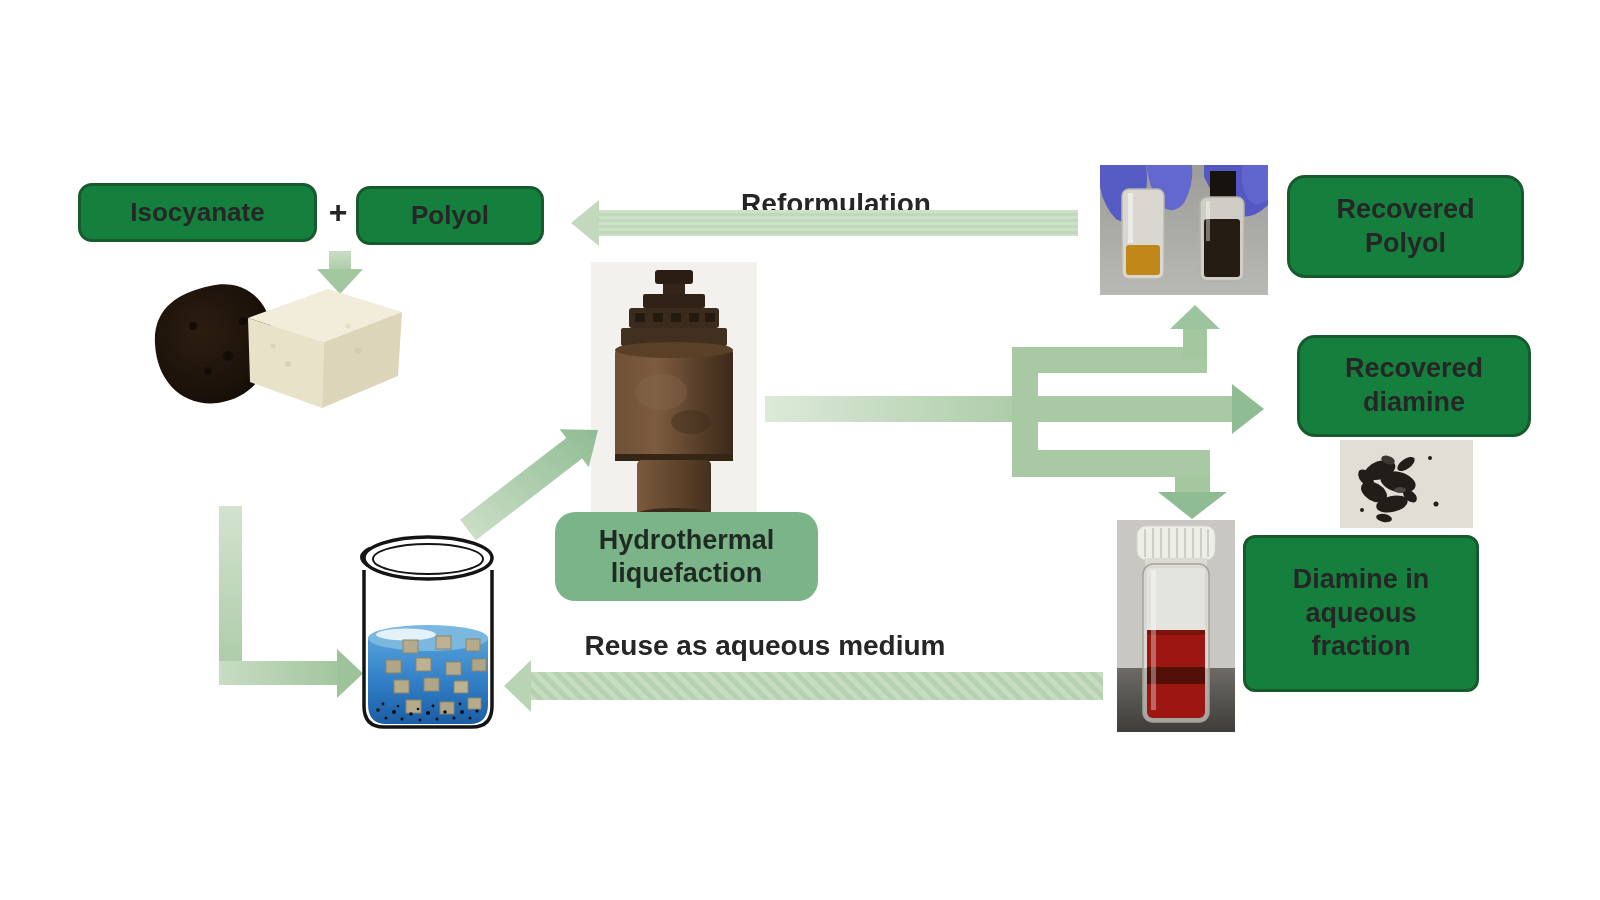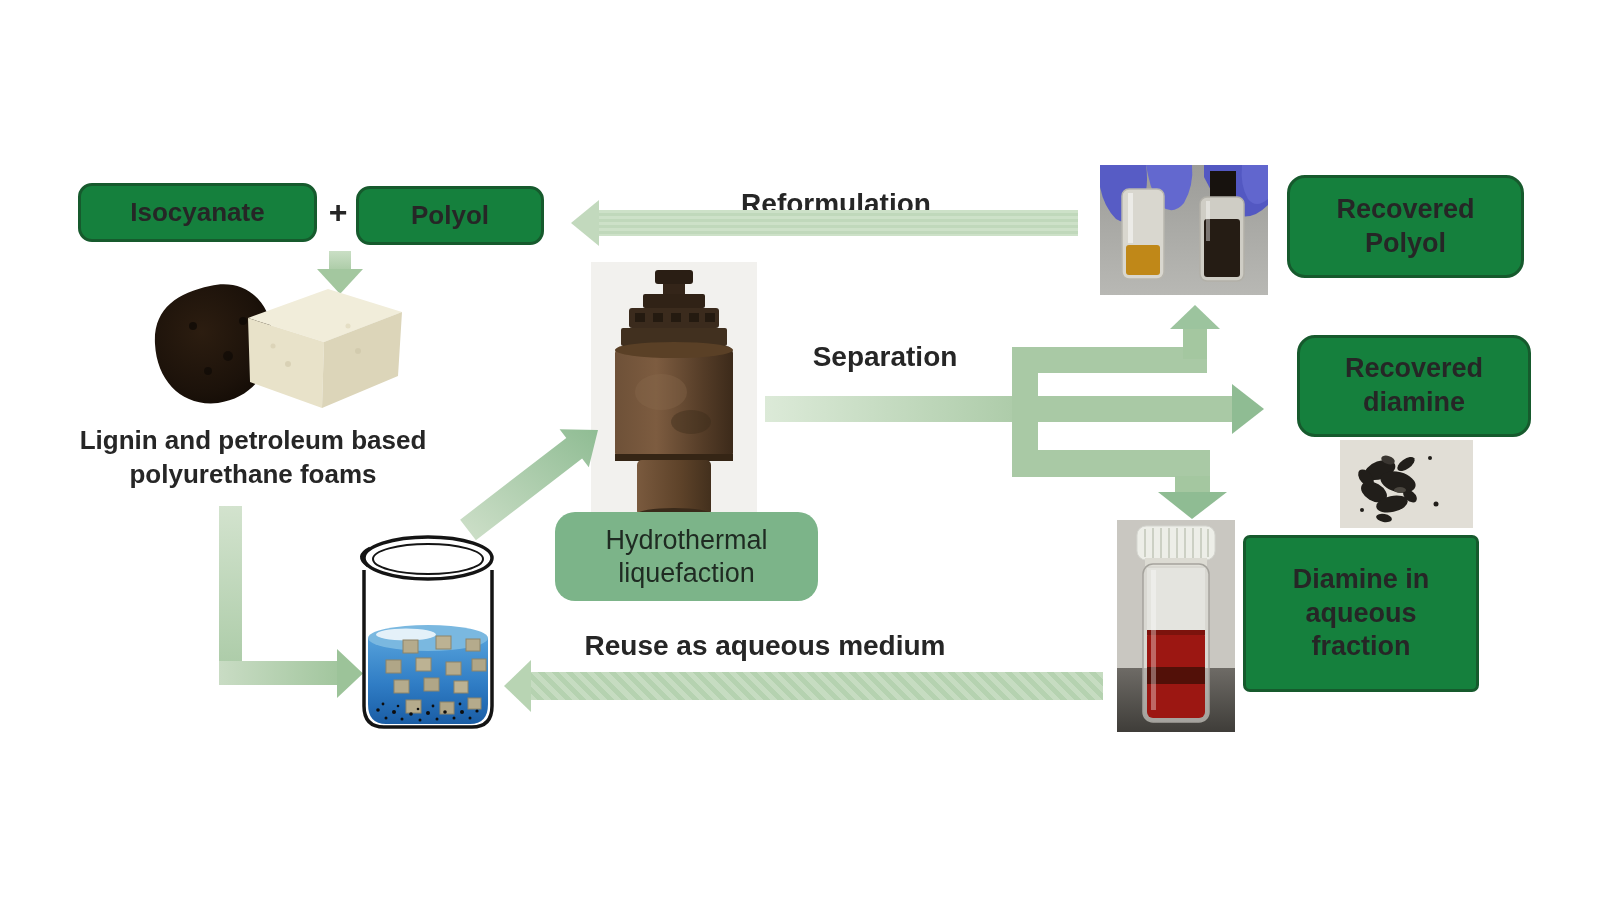"Separation" div.lbl { html: <div>Separation</div> -> none }
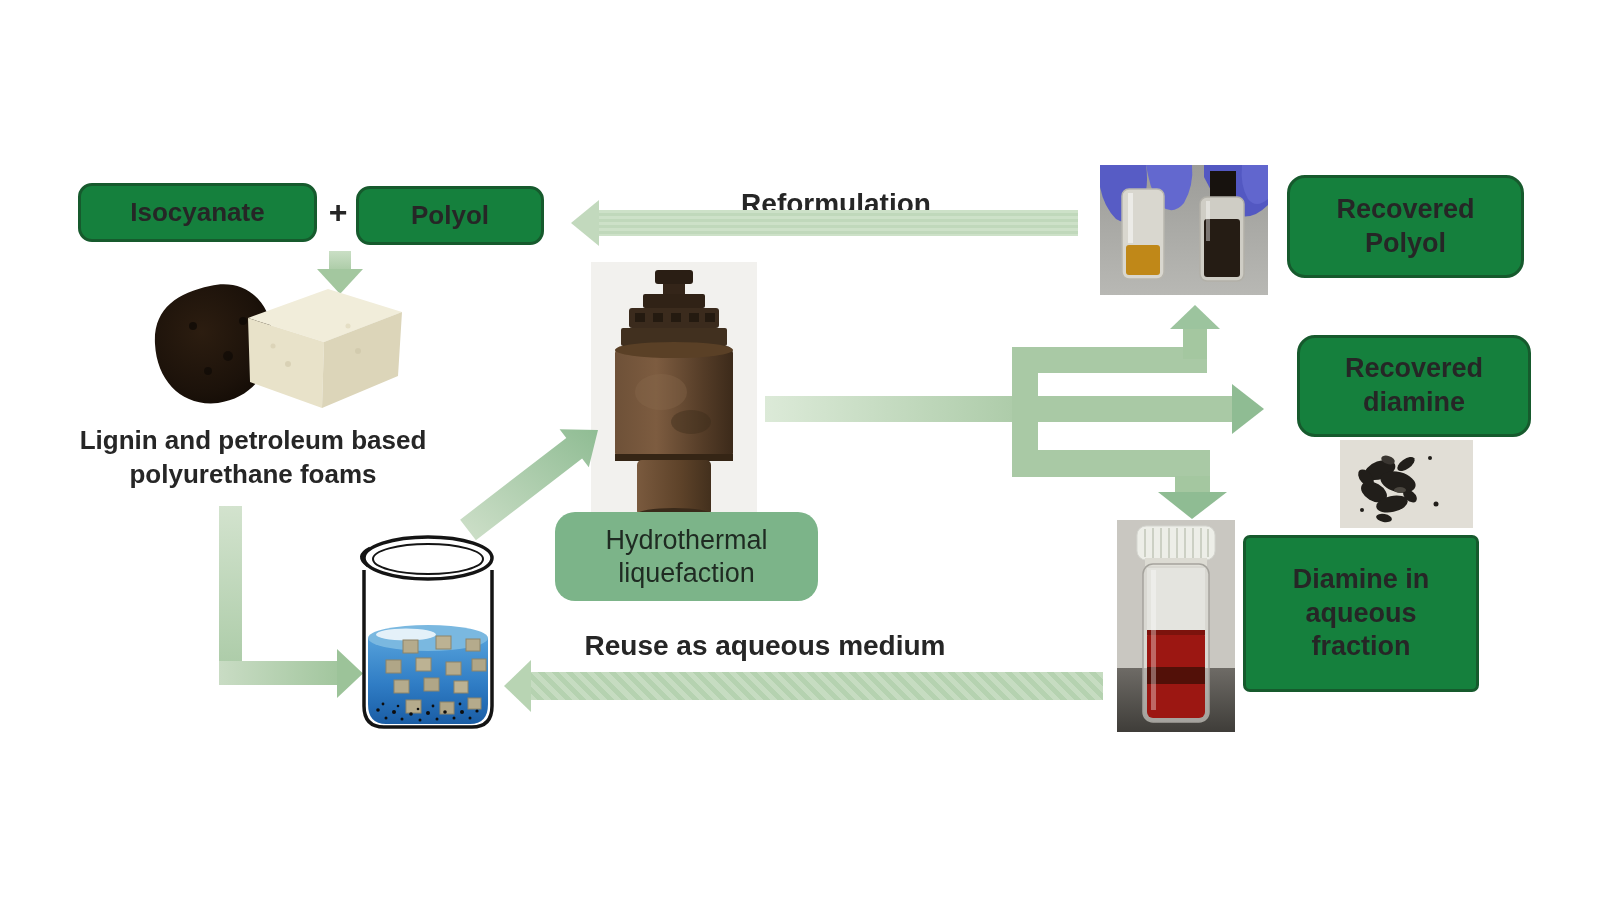"Lignin and petroleum based" div.lbl { html: <div>Lignin and petroleum based polyurethane foams</div> -> none }
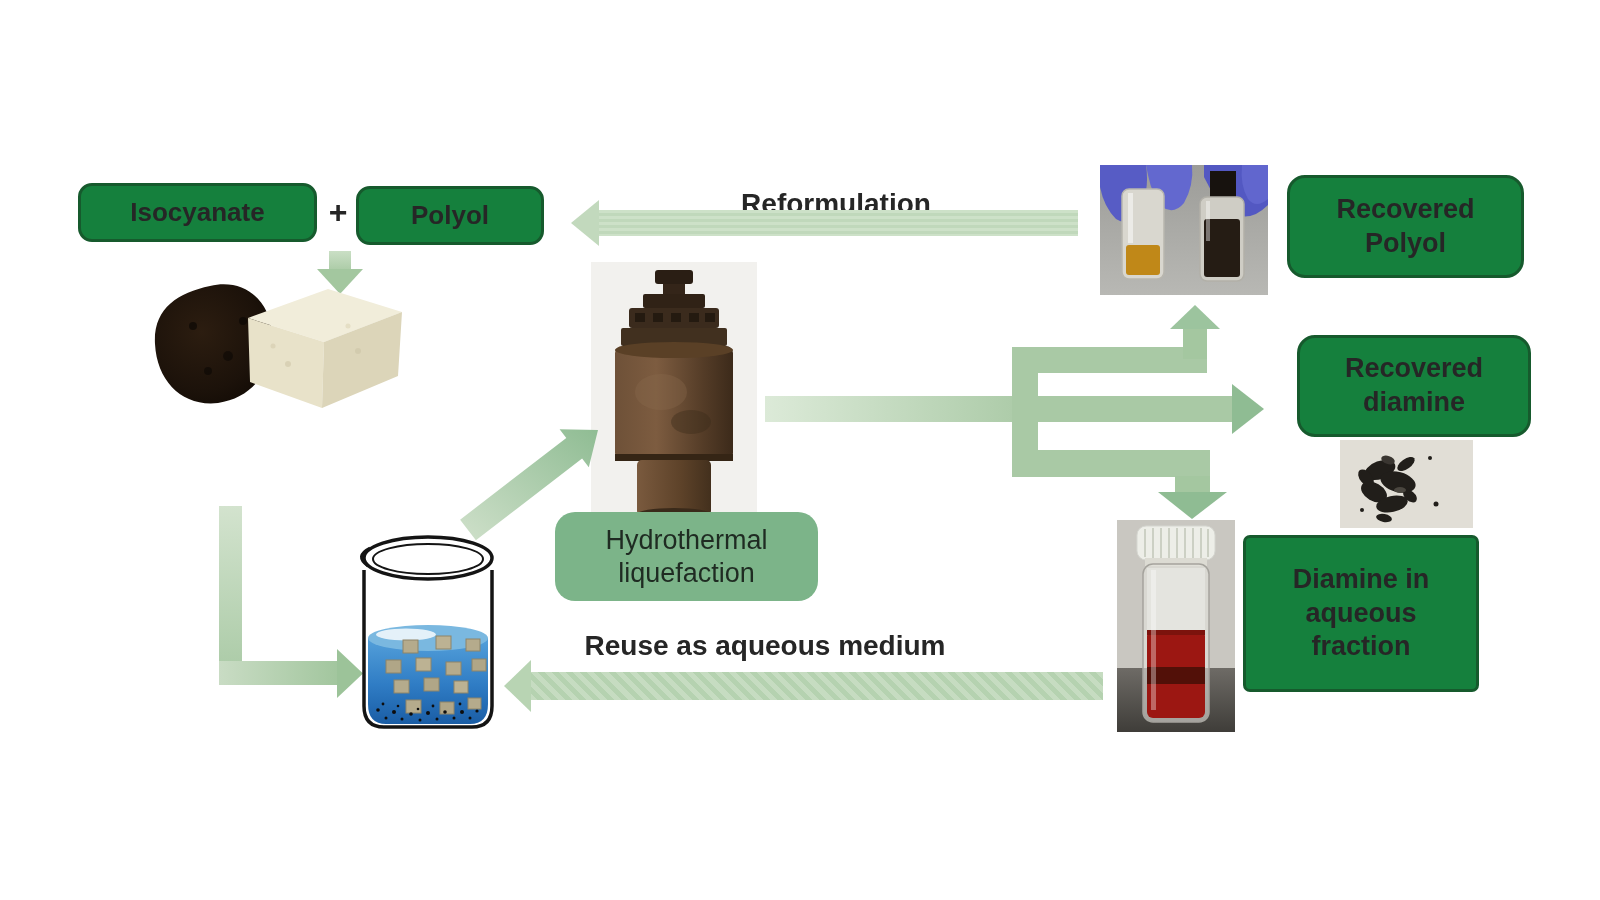"Hydrothermal" .badge { font-weight: normal -> bold }
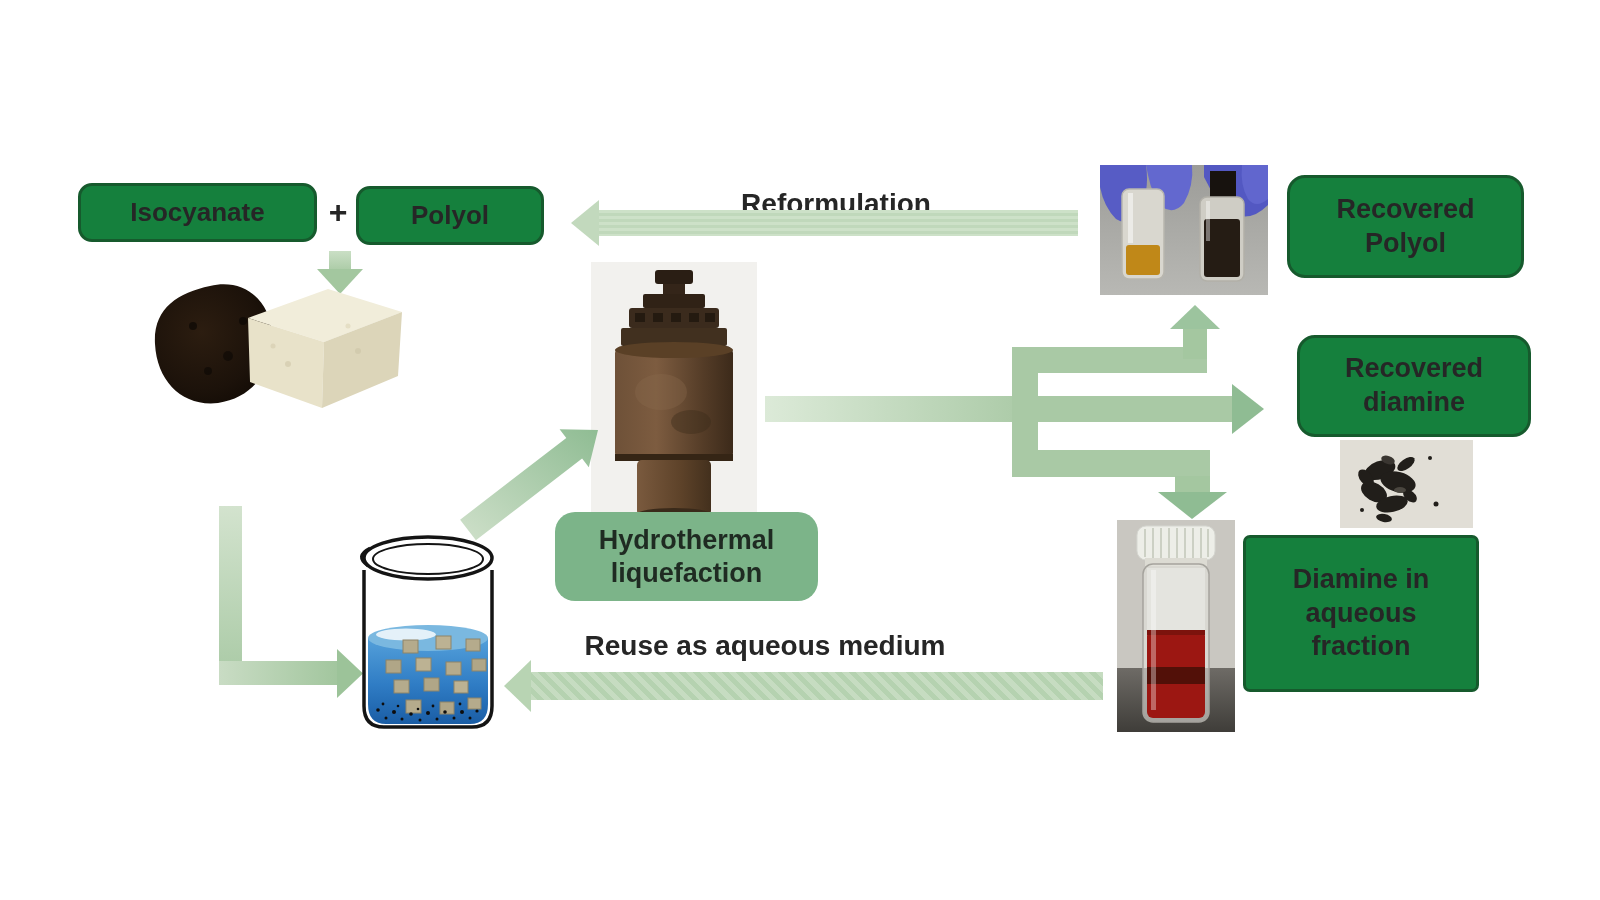"Diamine in" div.obox { border-radius: 7px -> 12px }
